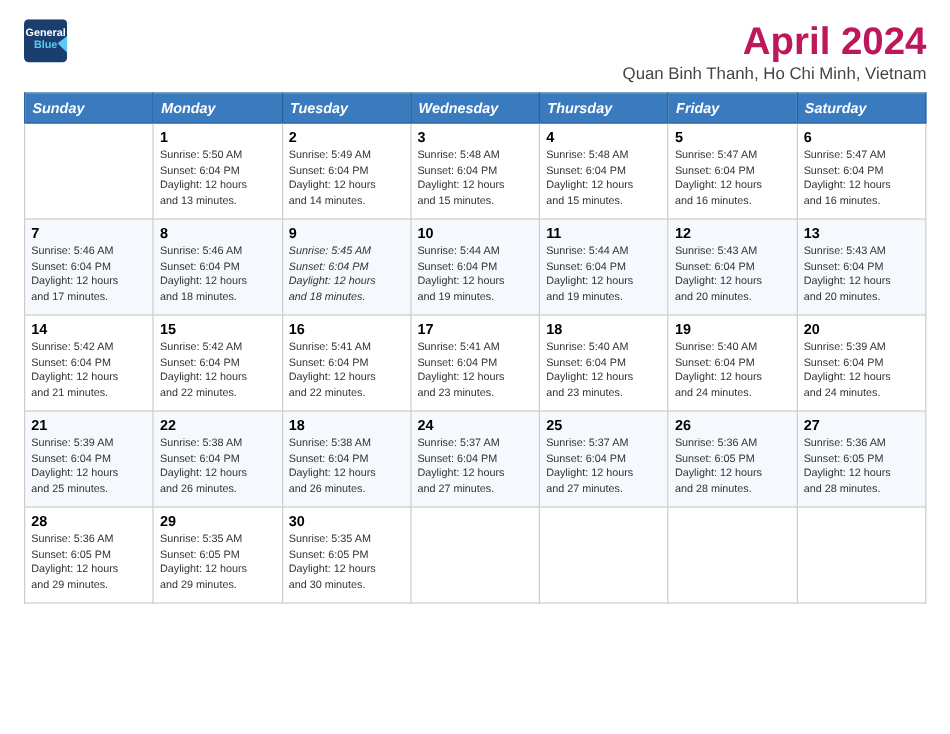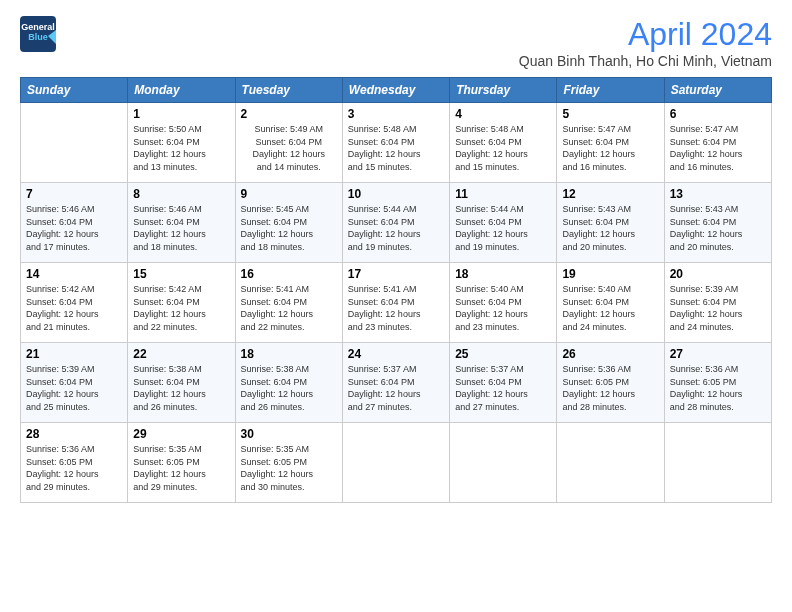"April 2024" .month-title { color: #3b82f6 -> #be185d; font-weight: normal -> bold }
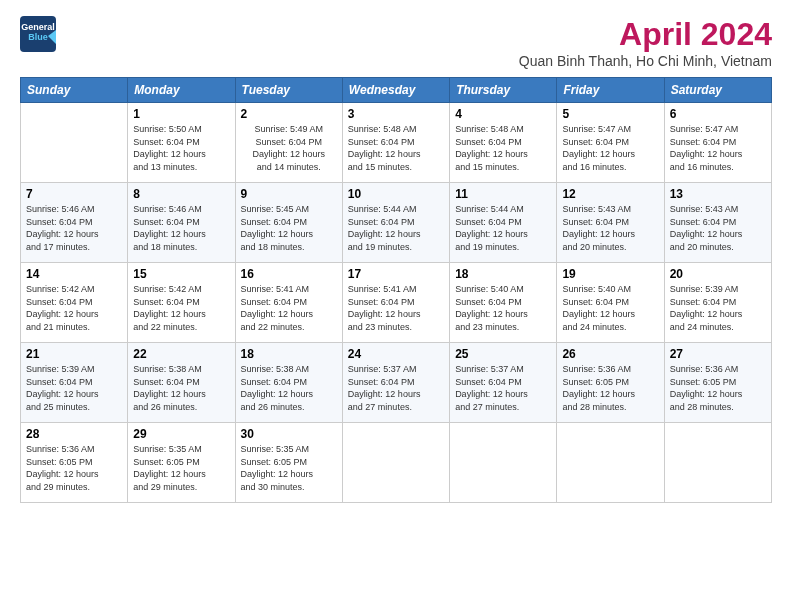"Sunrise: 5:49 AM" div.day-info { text-align: center -> none }
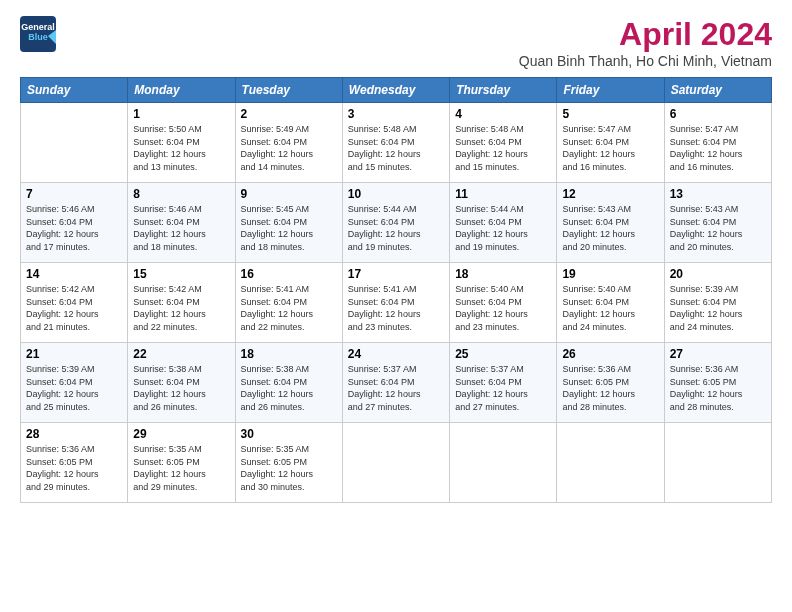"Sunrise: 5:45 AM" div.day-info { font-style: none -> italic }
